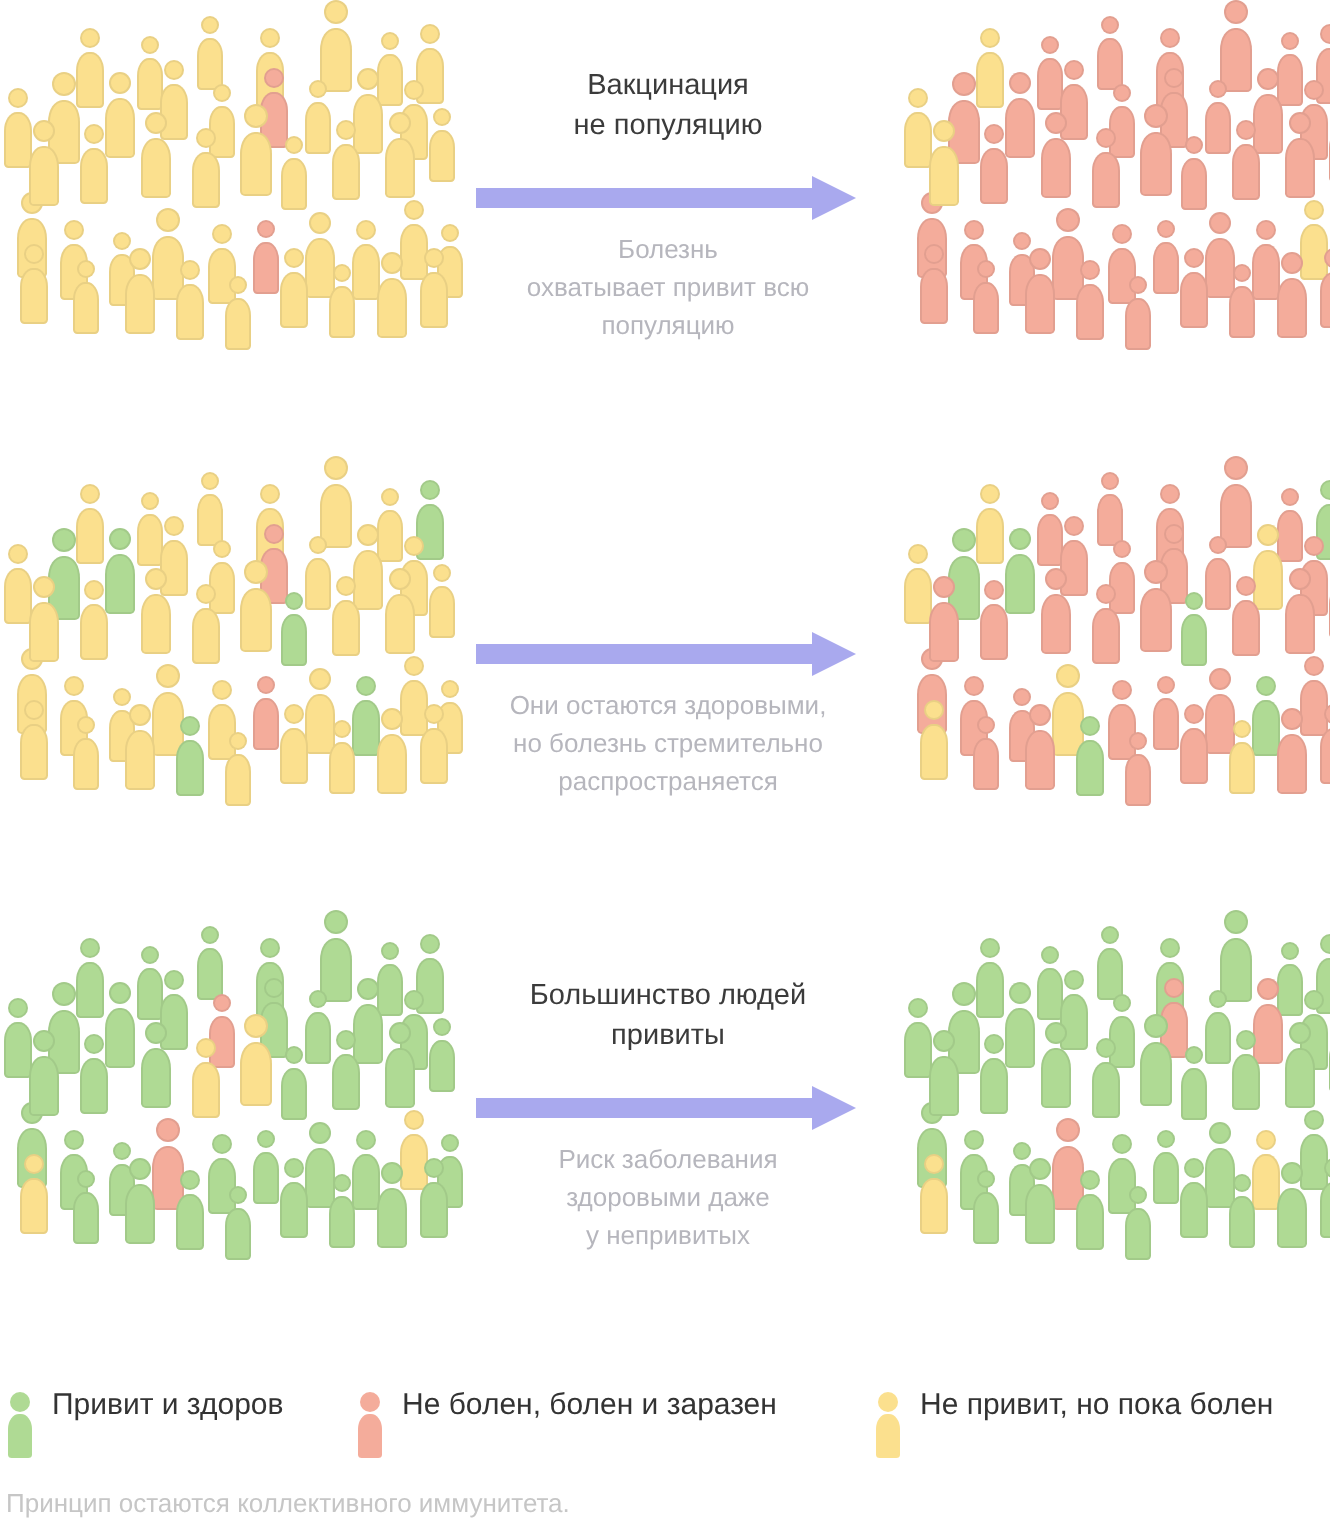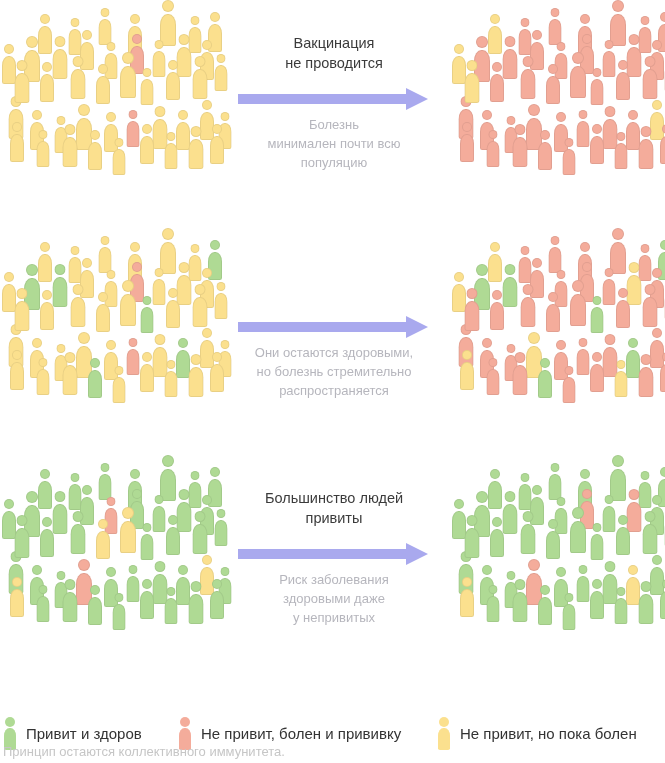"Вакцинация" div.title { text: проводится -> популяцию }
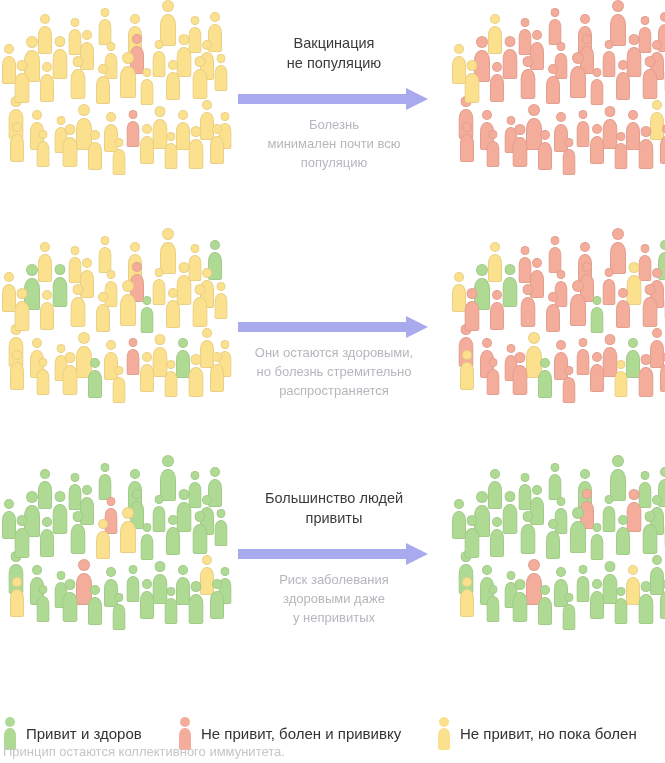"Болезнь" div.sub { text: минимален почти -> охватывает привит }
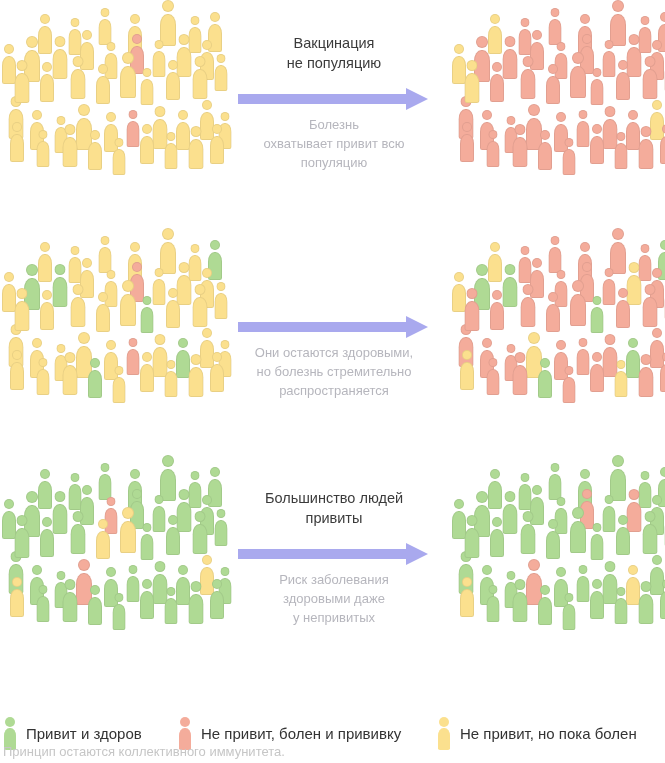"Привит и здоров" .leg { align-items: center -> flex-start; top: 17px -> 0 }
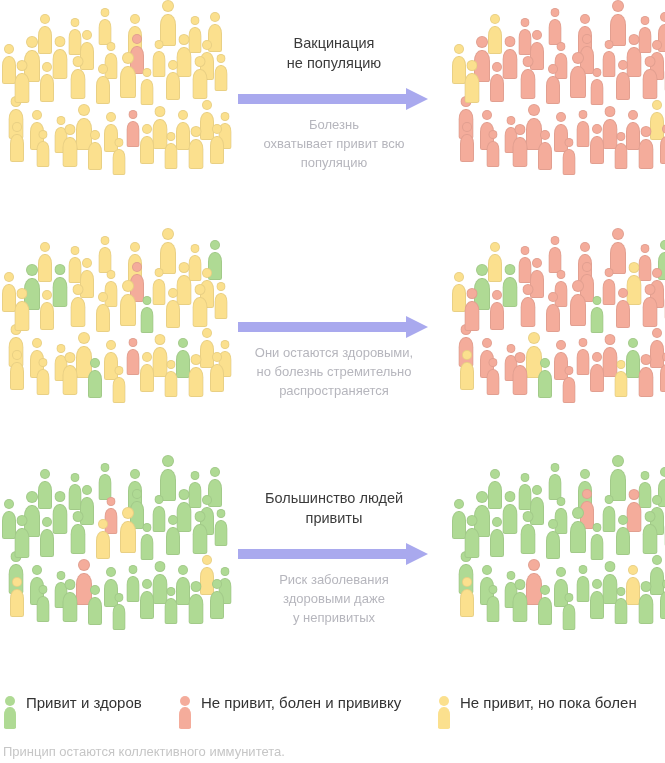"Не привит, болен и прививку" div.ltext { text: привит, болен и прививку -> болен, болен и заразен }
